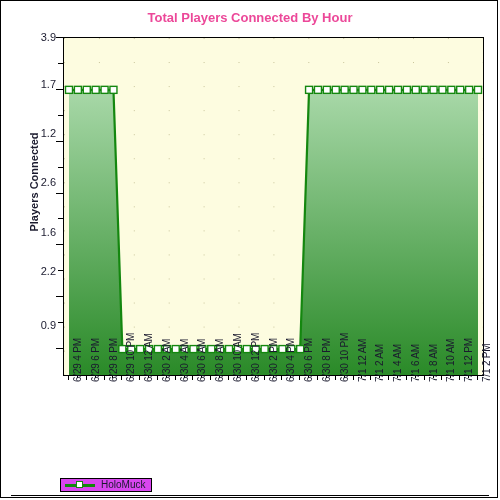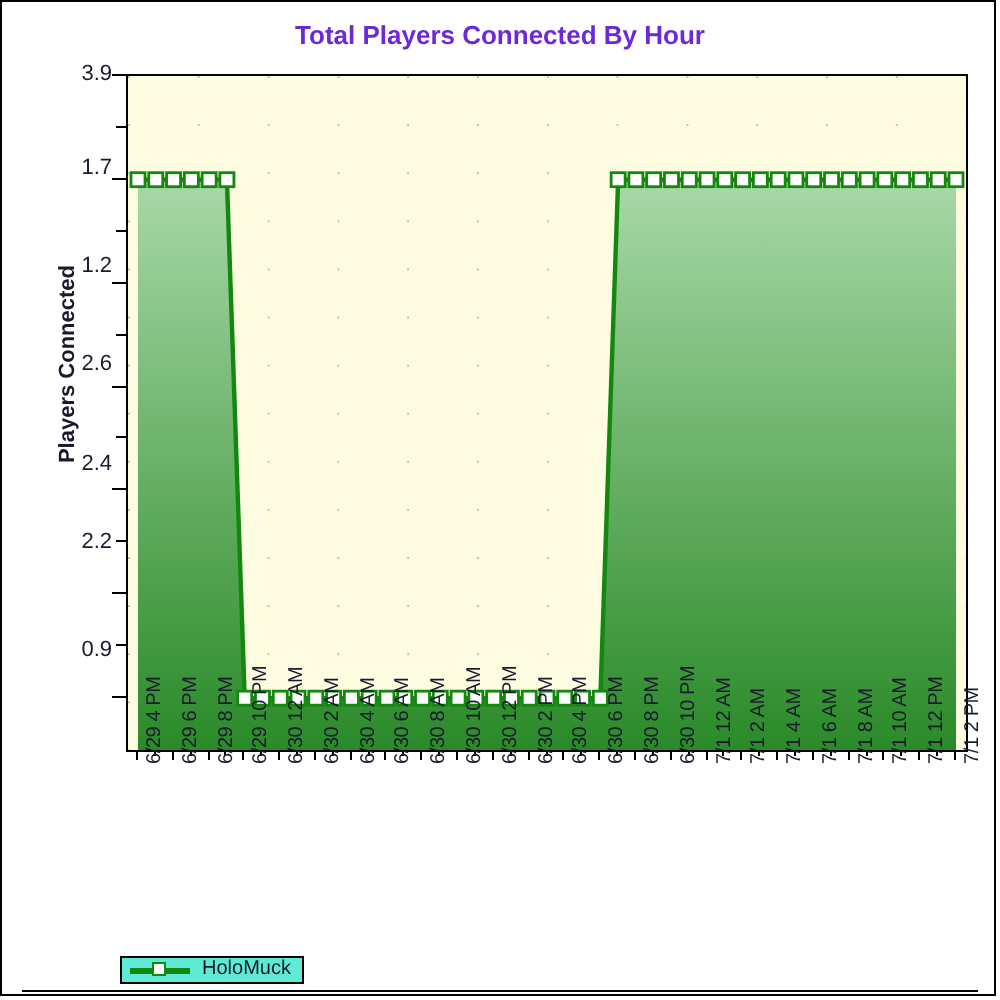"Total Players Connected By Hour" #chart-title { color: #6d28d9 -> #ec4899 }
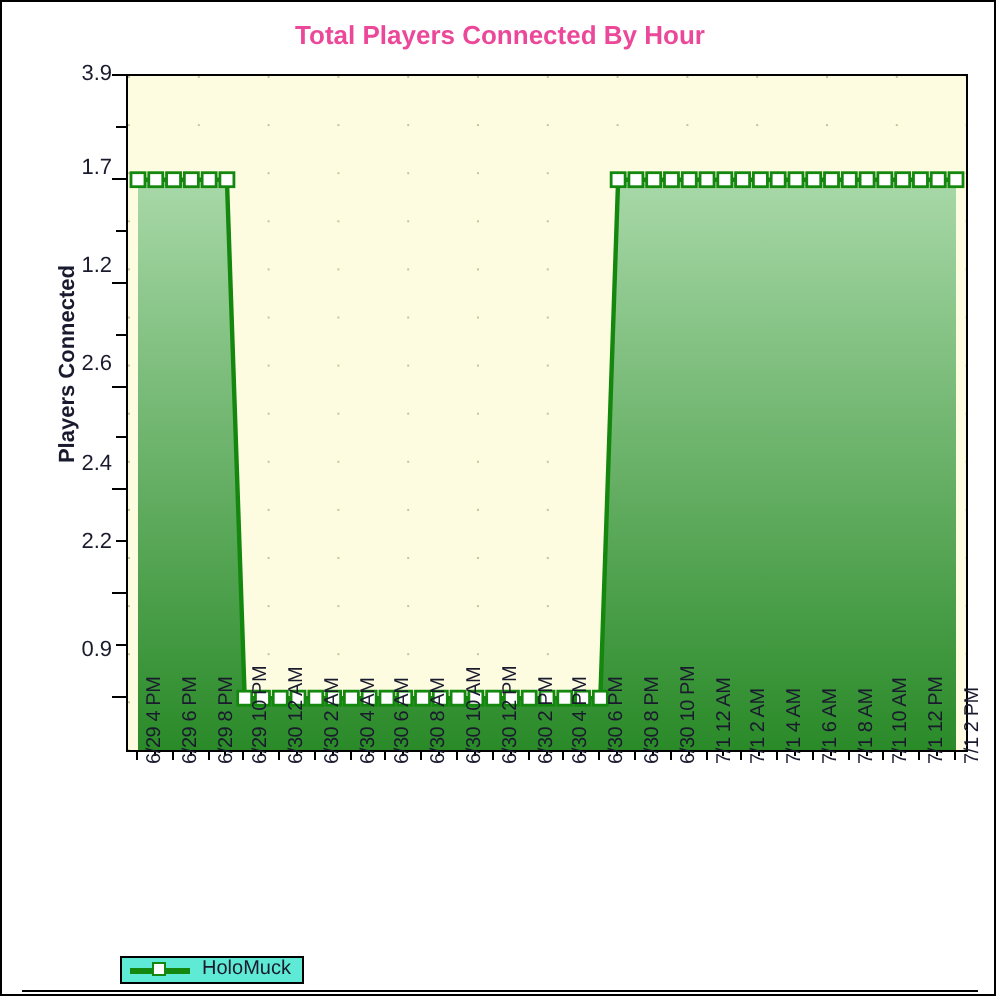"2.4" div.ylabel-val { text: 2.4 -> 1.6 }
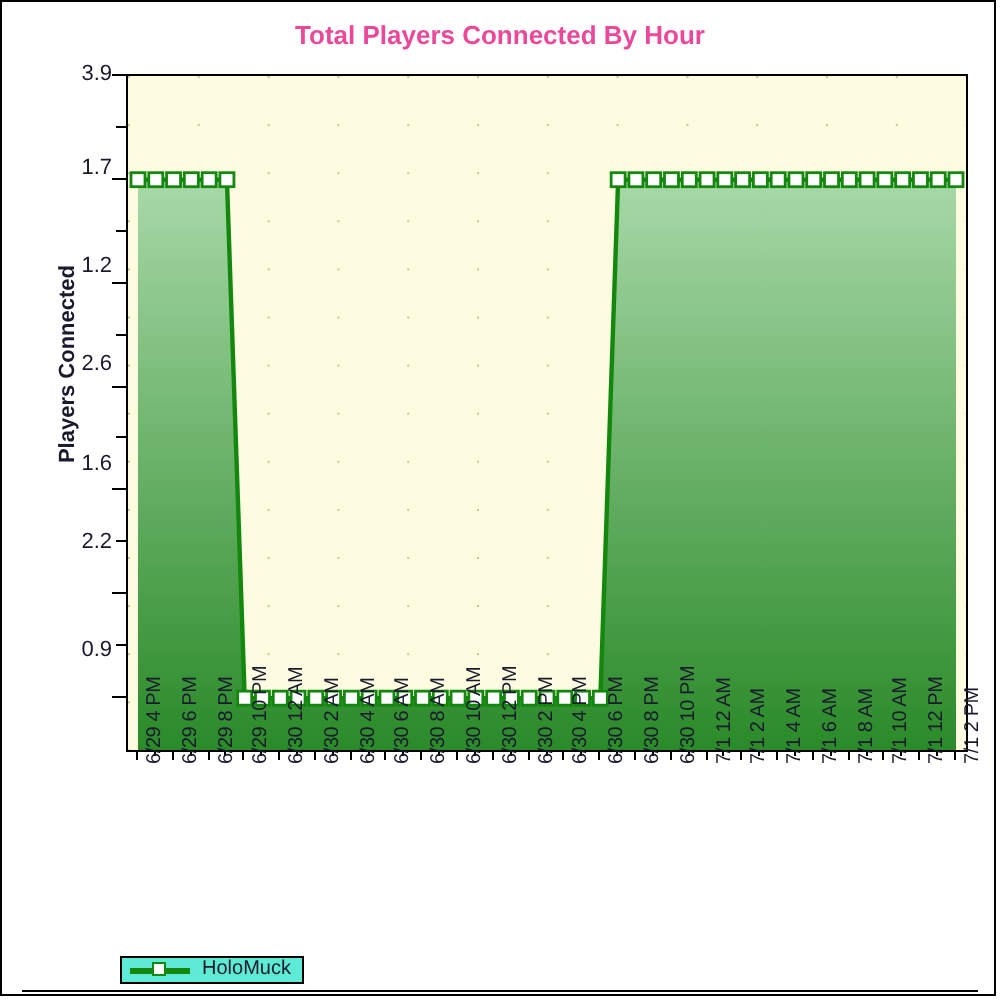"HoloMuck" #legend { background: #5eead4 -> #d946ef }
